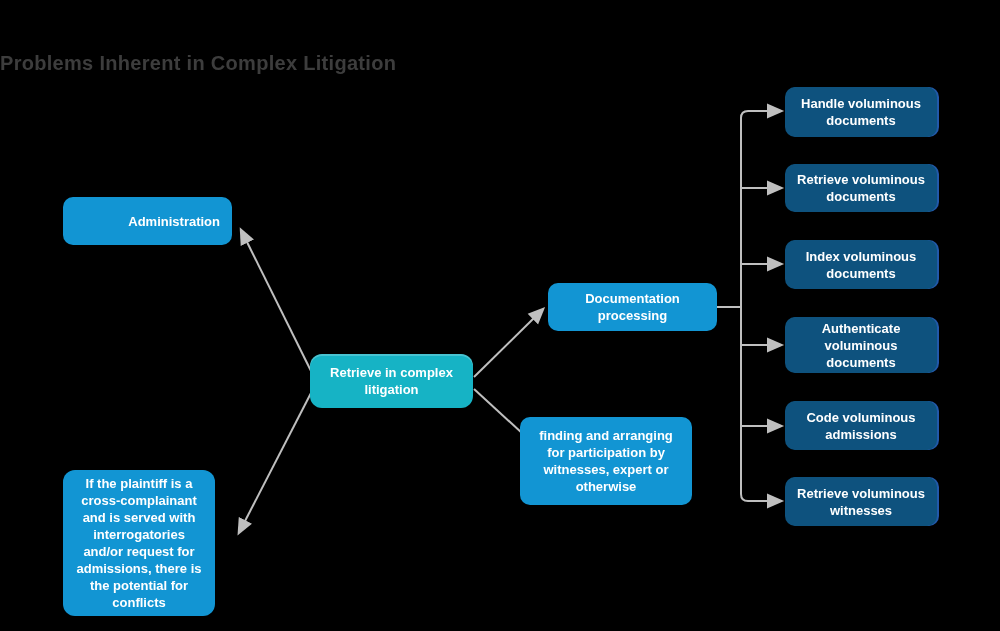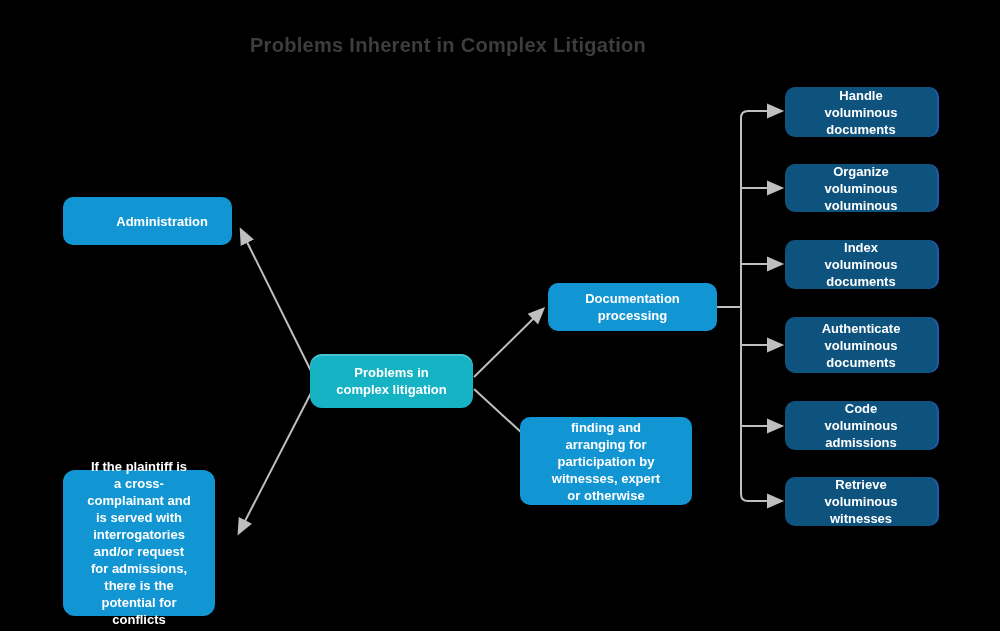"Problems Inherent in Complex Litigation" .title { text-align: center -> none; top: 34px -> 52px }
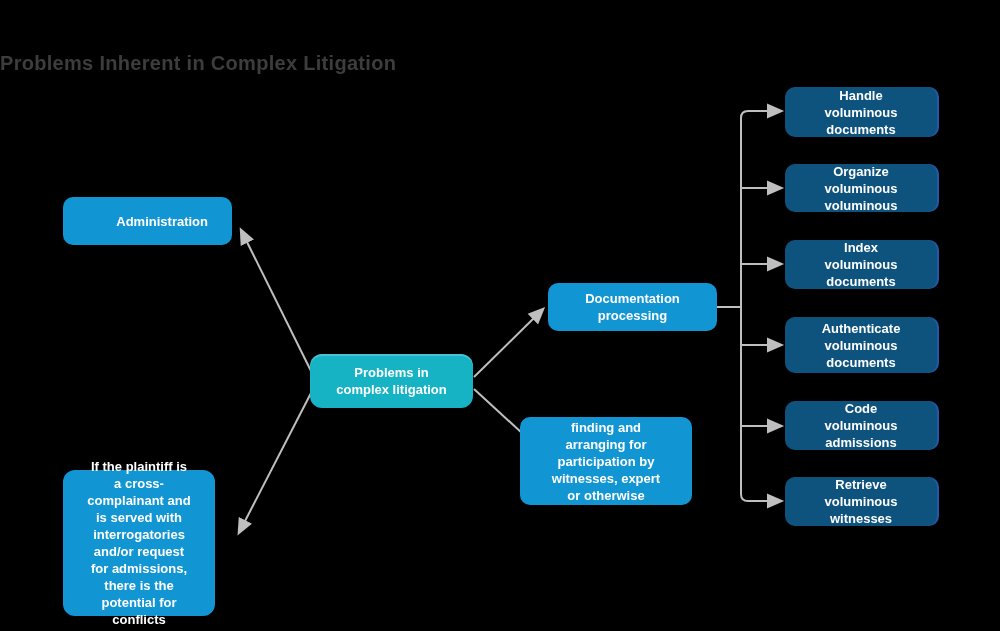"Handle voluminous documents" .node { padding: 4px 24px -> 4px 12px }
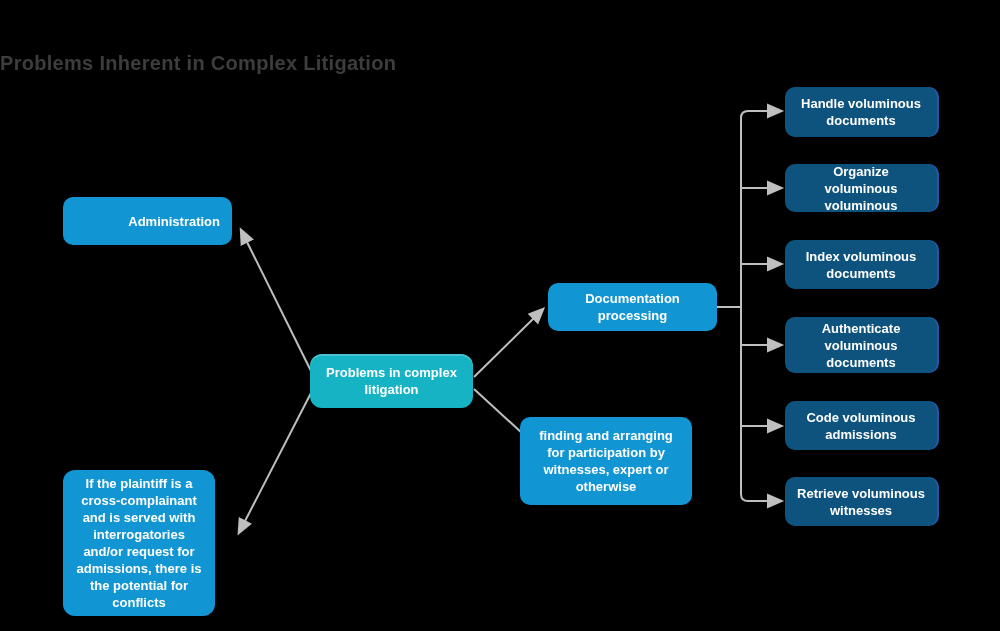"Organize voluminous voluminous" span { text: Organize voluminous voluminous -> Retrieve voluminous documents }
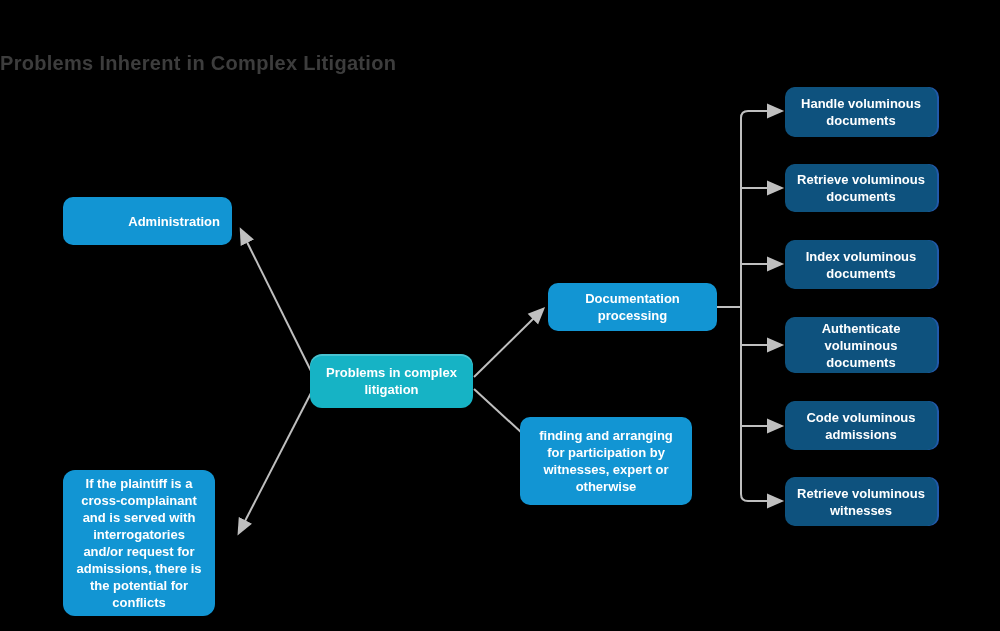"Problems in complex litigation" span { text: Problems -> Retrieve }
